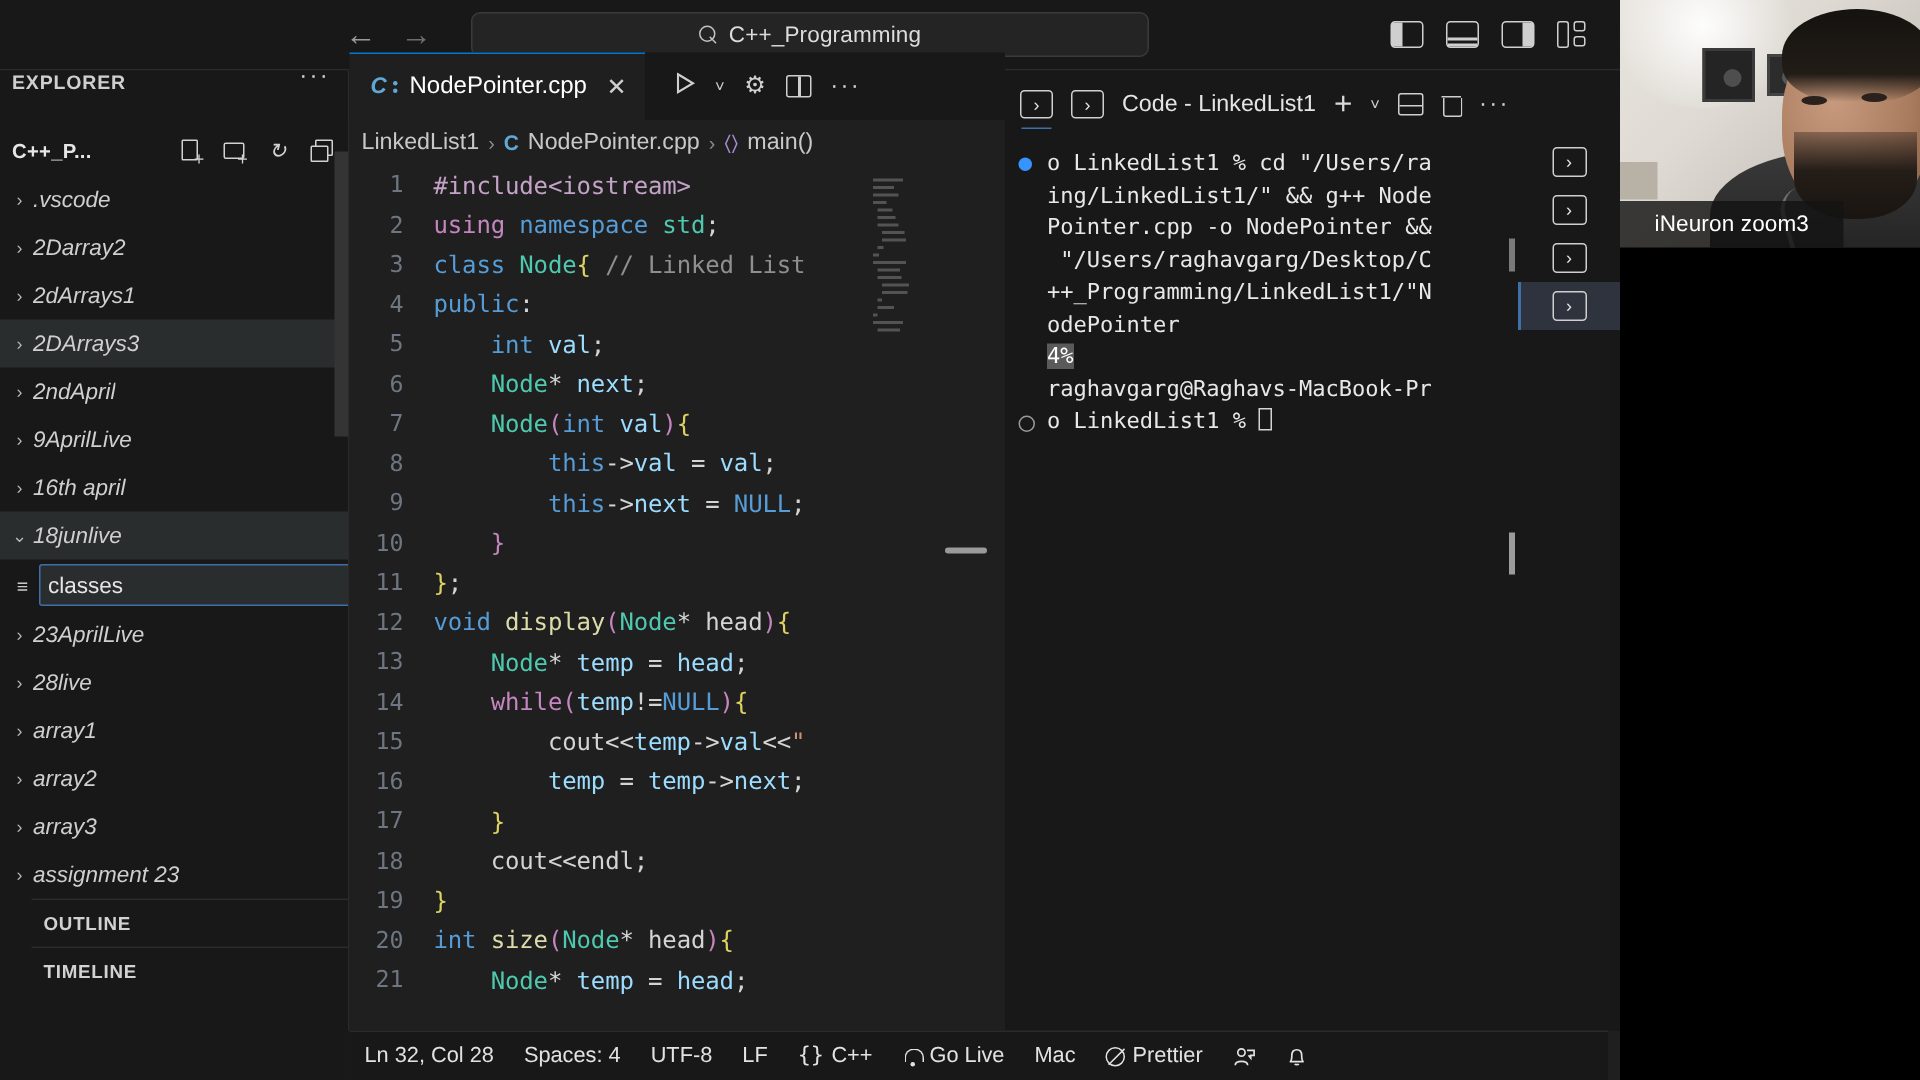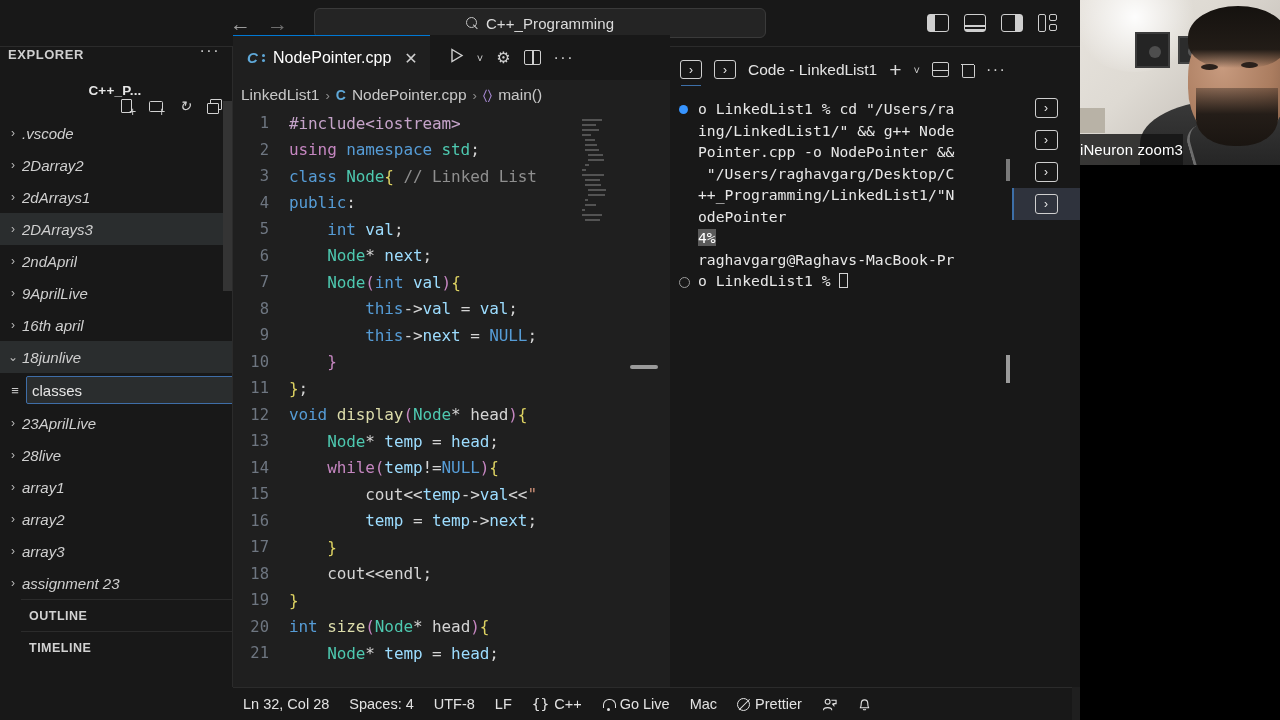"C++_P..." .proj-row { flex-direction: column -> none; gap: 0 -> 16px }
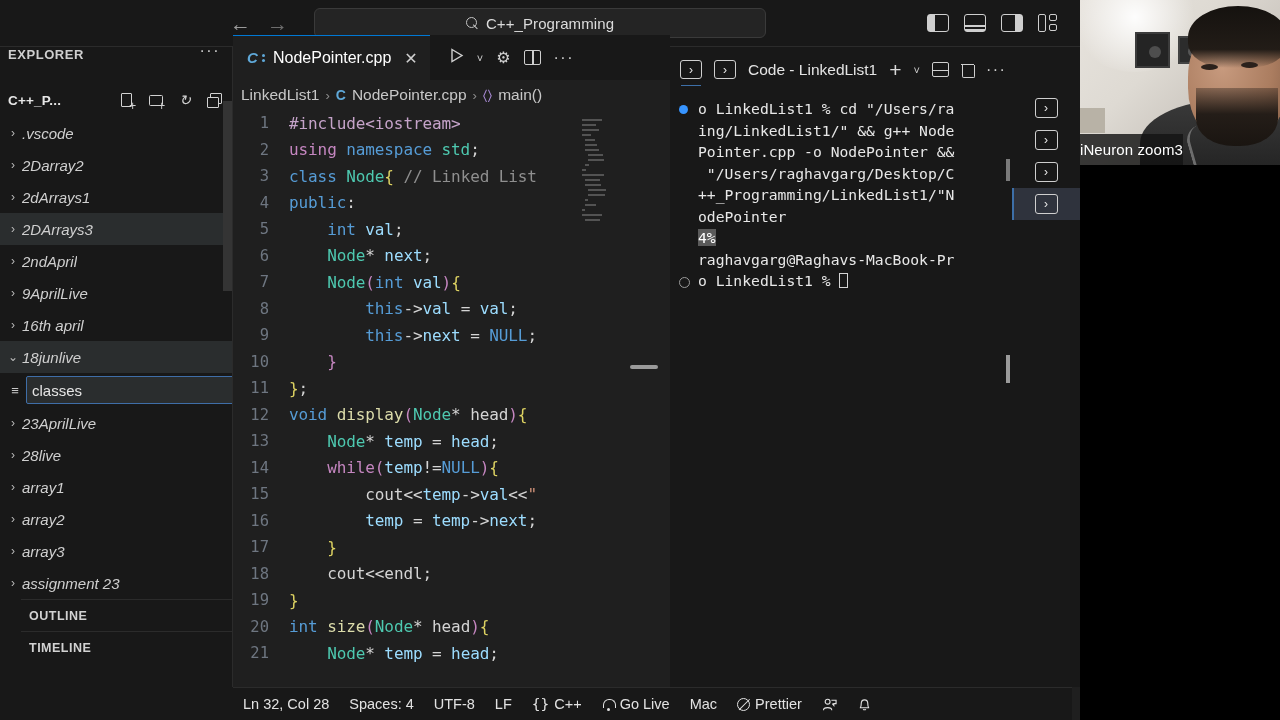"iNeuron zoom3" .wc-label { padding: 0 0 -> 0 23px }
